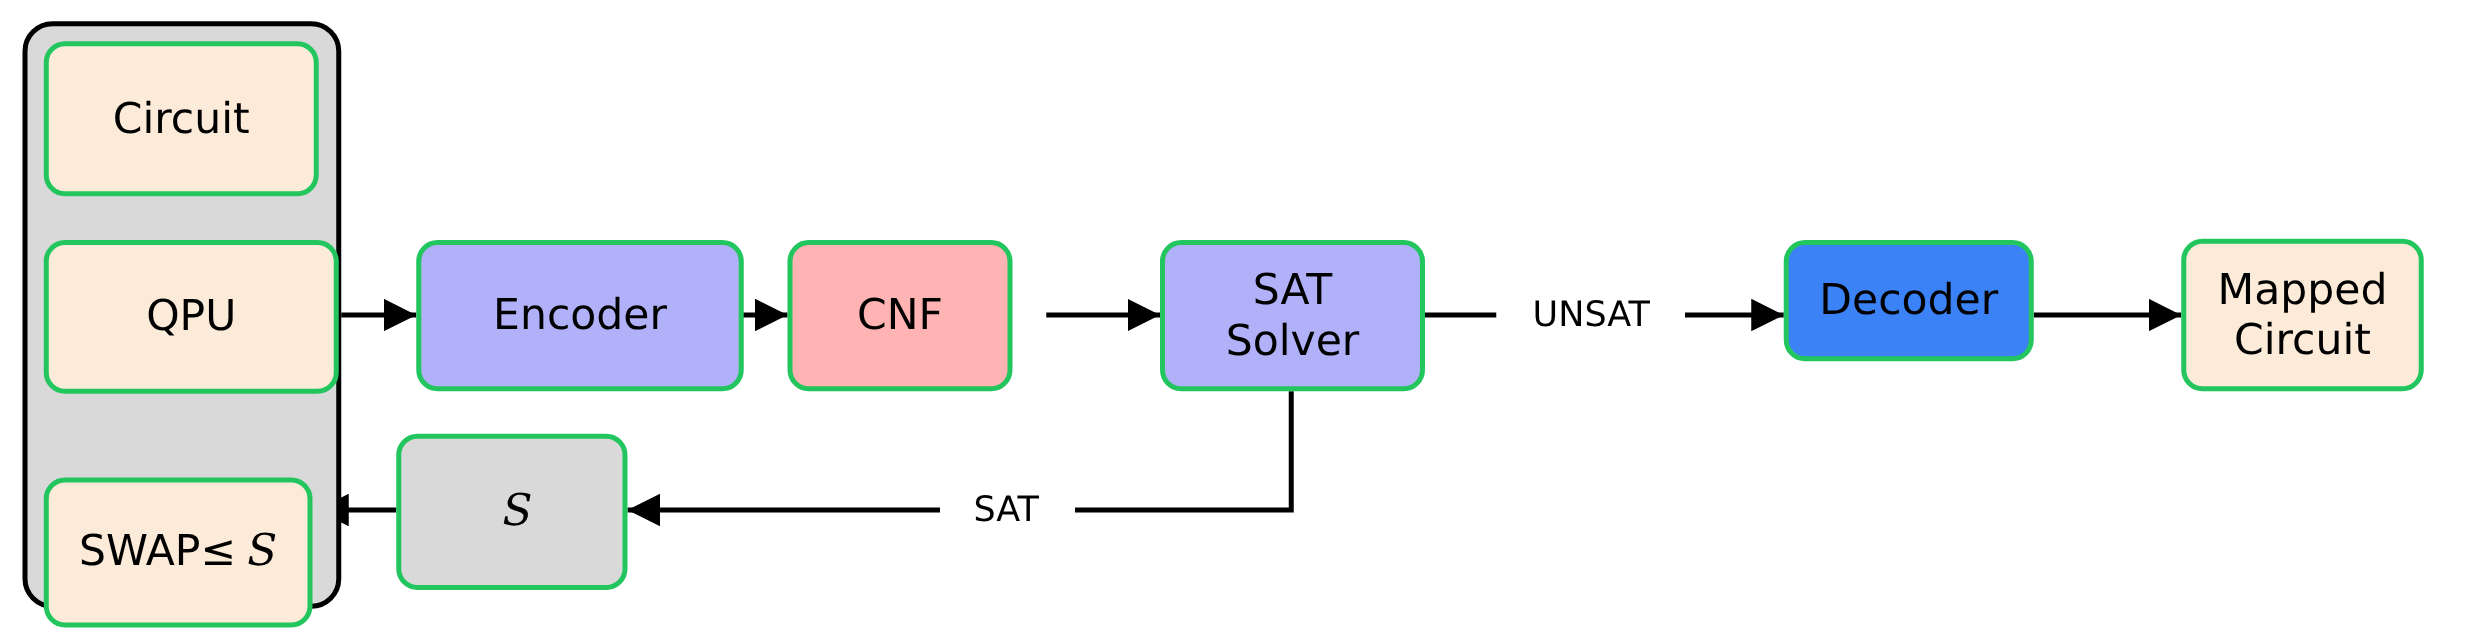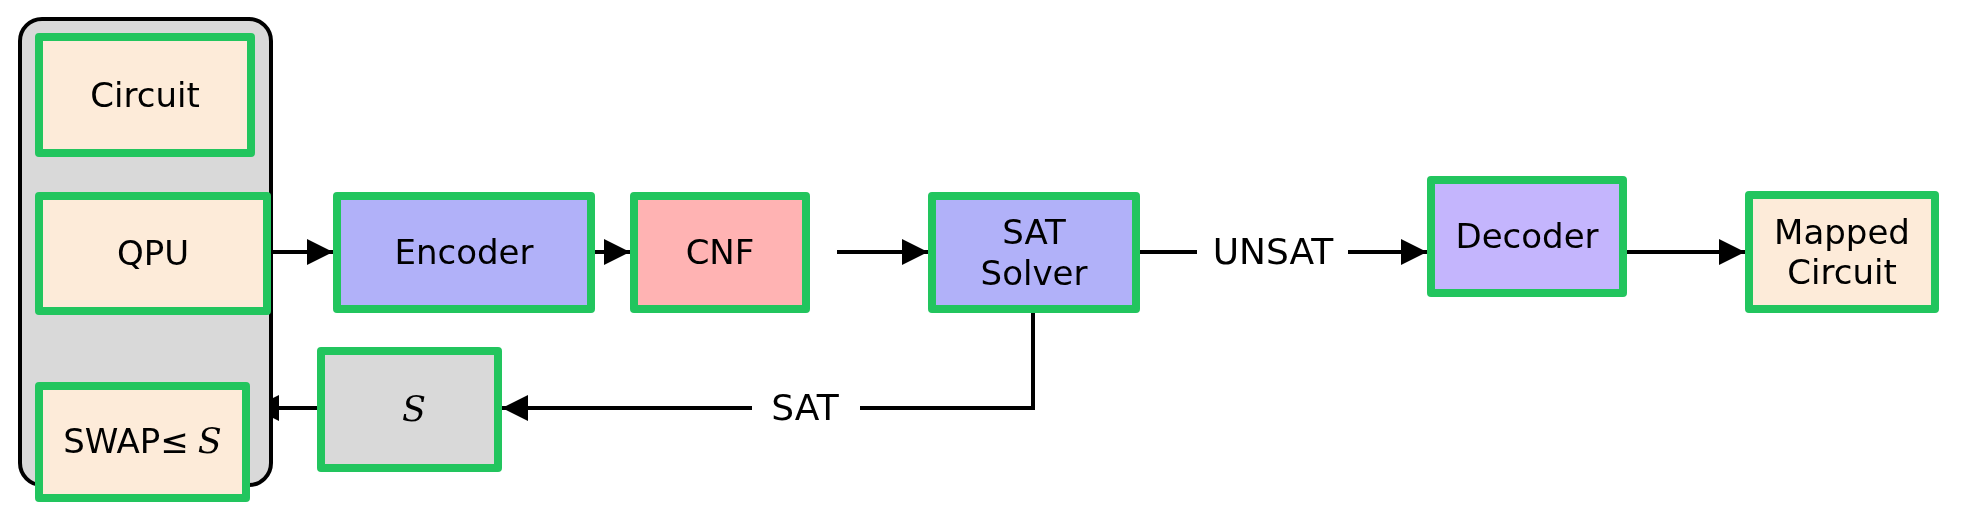"Circuit" .node { border: 8px solid #22c55e -> 4px solid #22c55e; border-radius: 4px -> 17px }
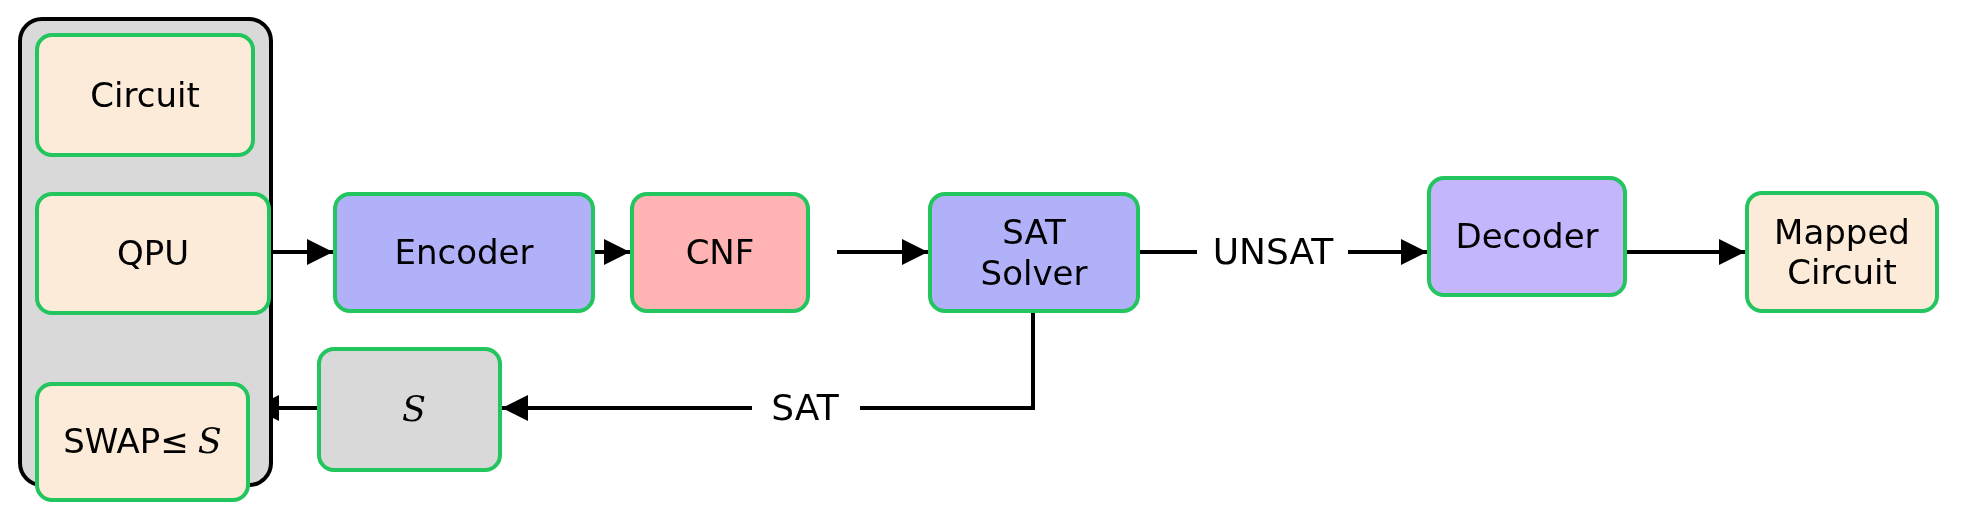"UNSAT" .edge-label { font-size: 36px -> 28px }
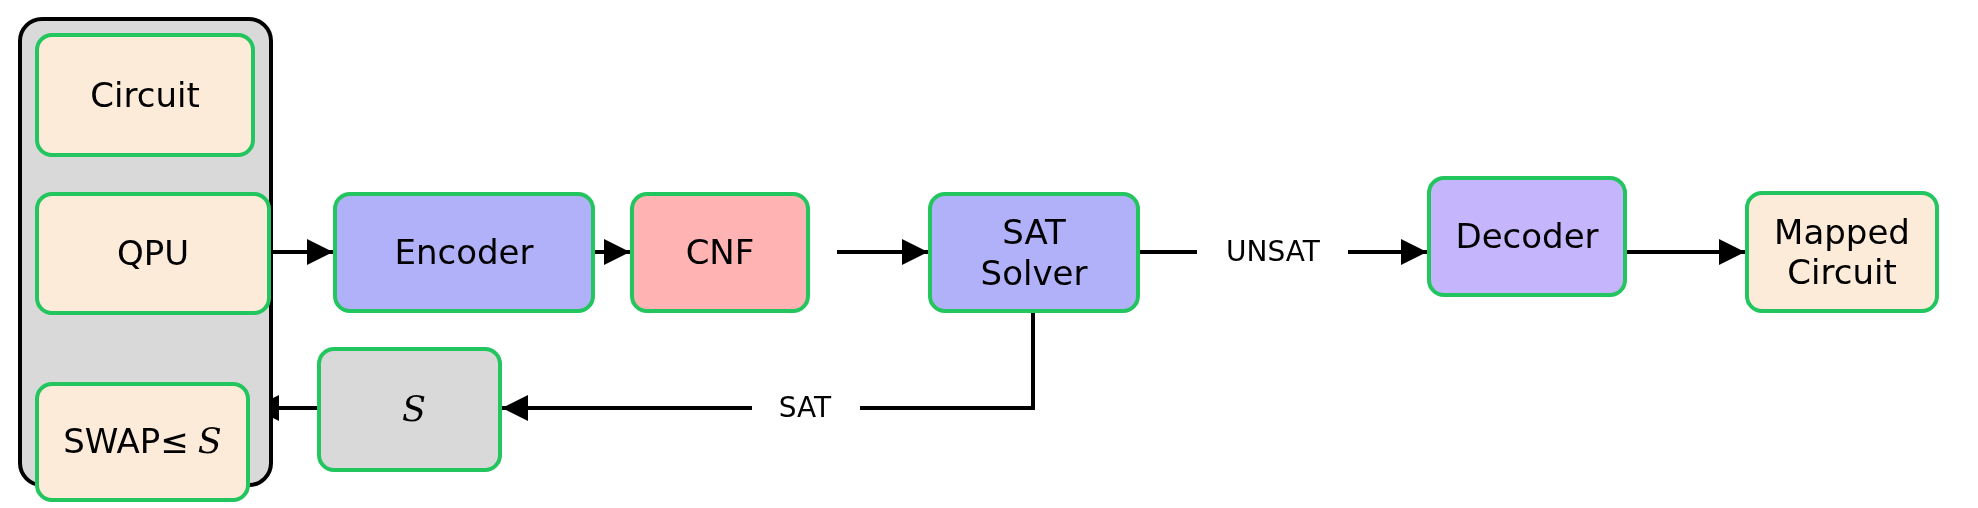"Decoder" div.node { background-color: #c4b5fd -> #3b82f6; height: 121px -> 97px; top: 176px -> 192px }
